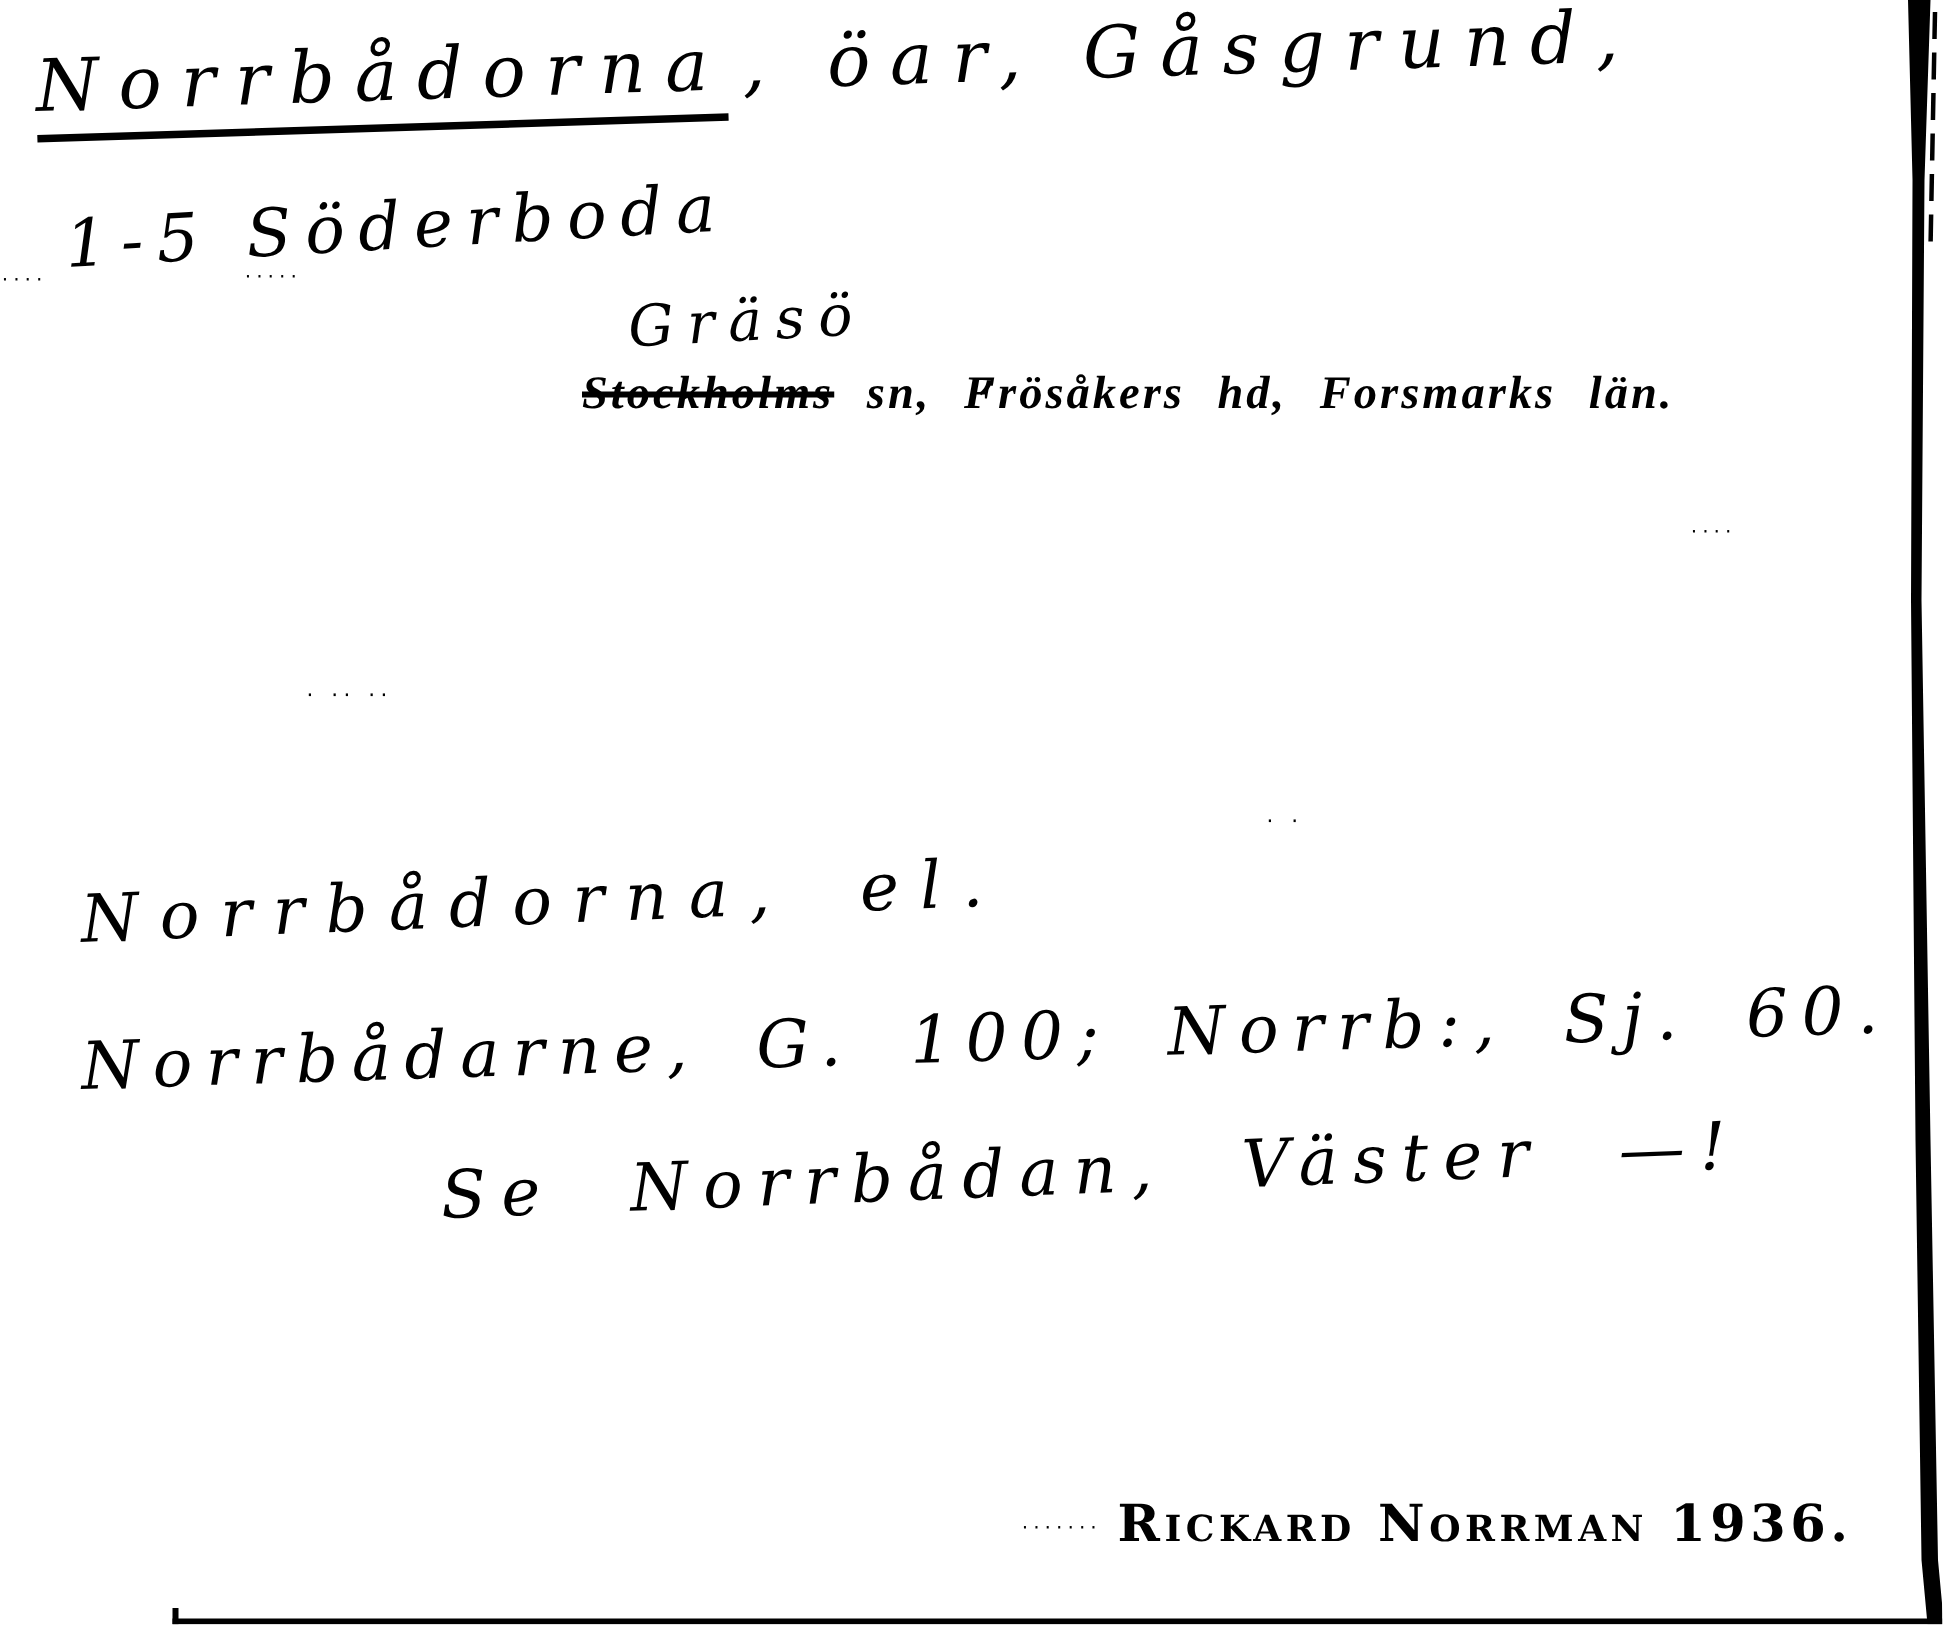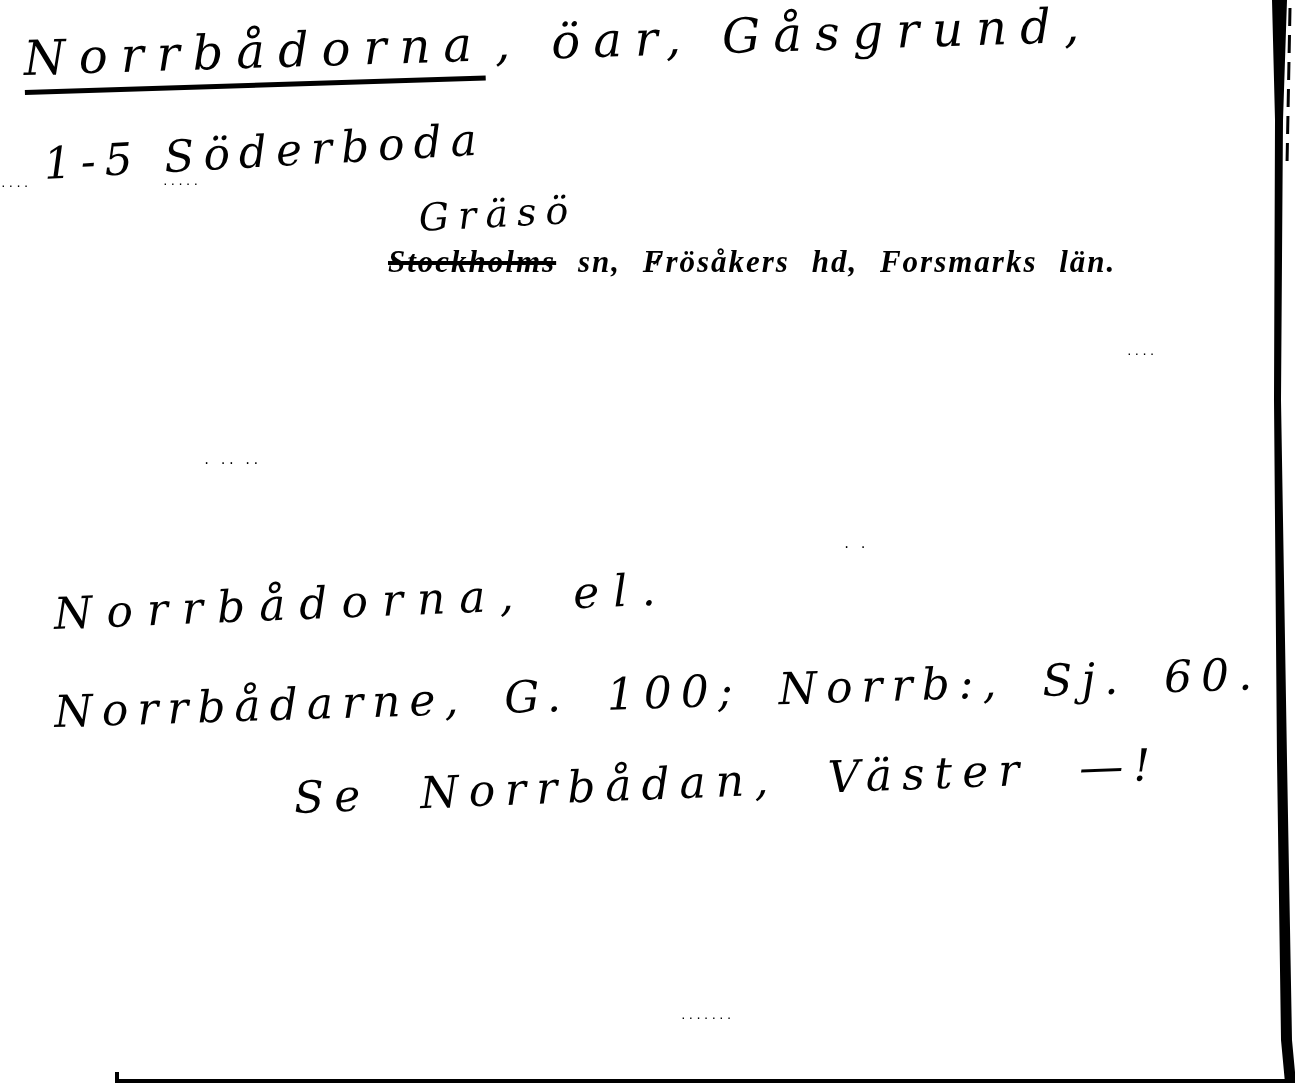"Rickard Norrman 1936." div.signature { html: none -> <div>Rickard Norrman 1936.</div> }
